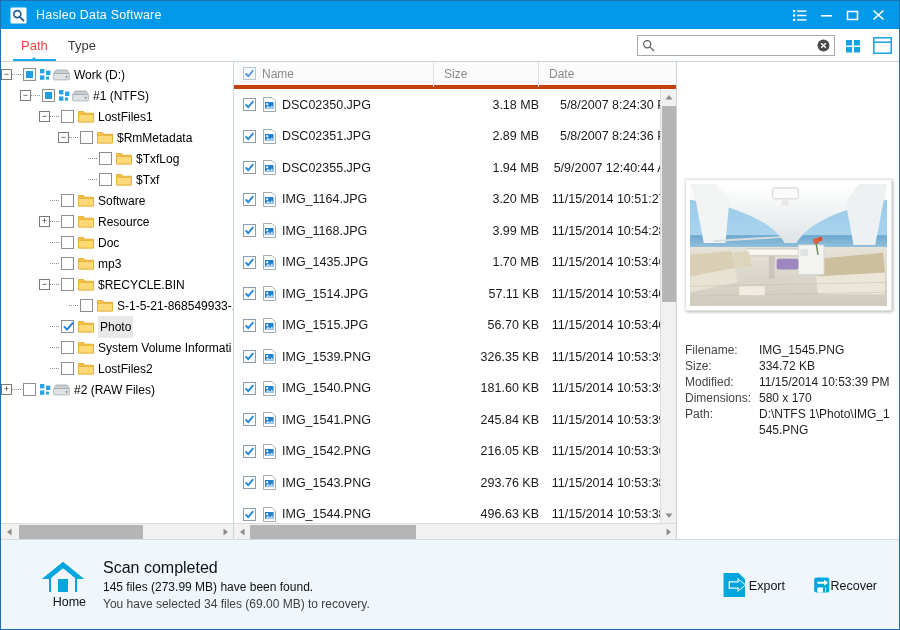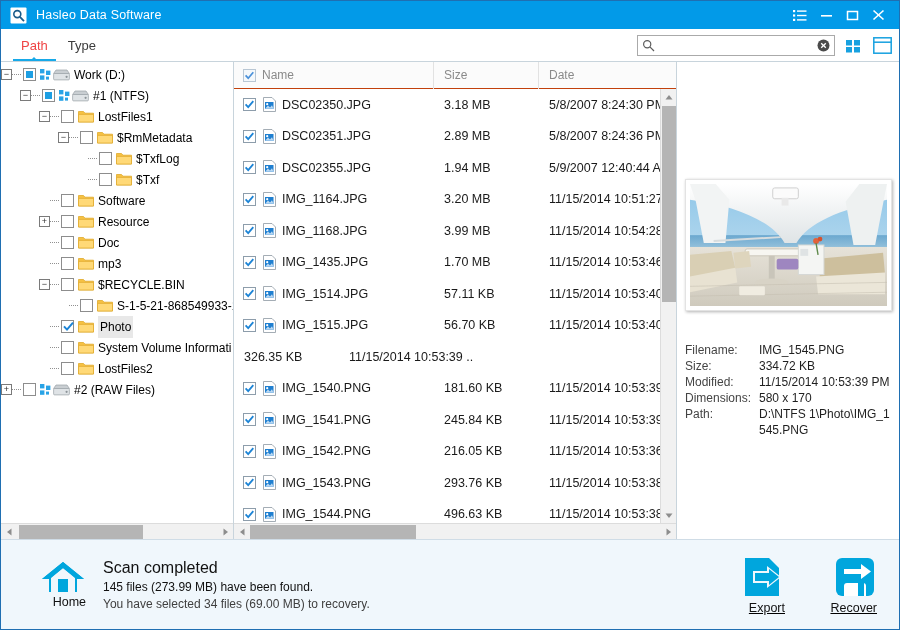"Name" .list-head { border-bottom: 1px solid #c2410c -> 4px solid #c2410c }
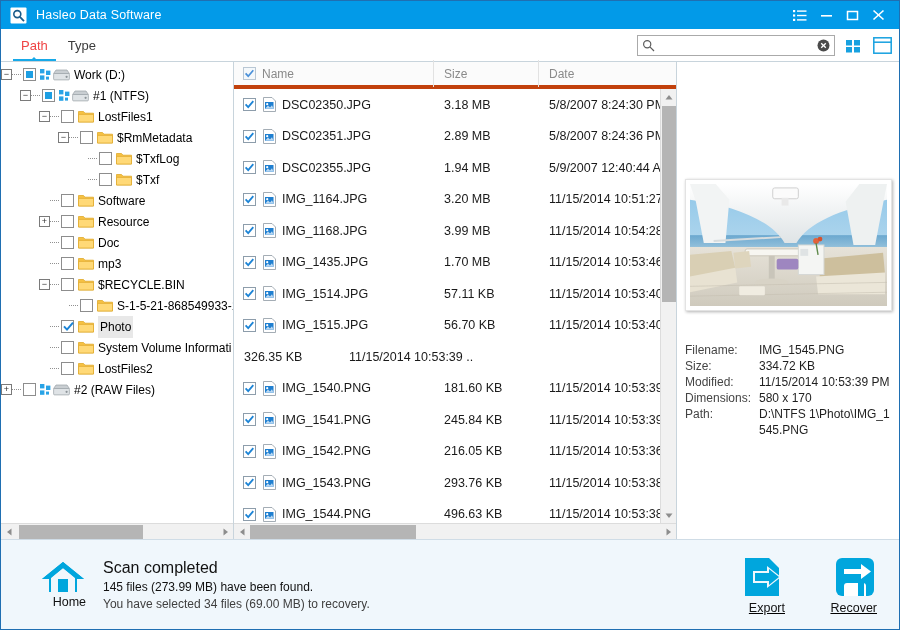"DSC02350.JPG" .row { text-align: none -> right }
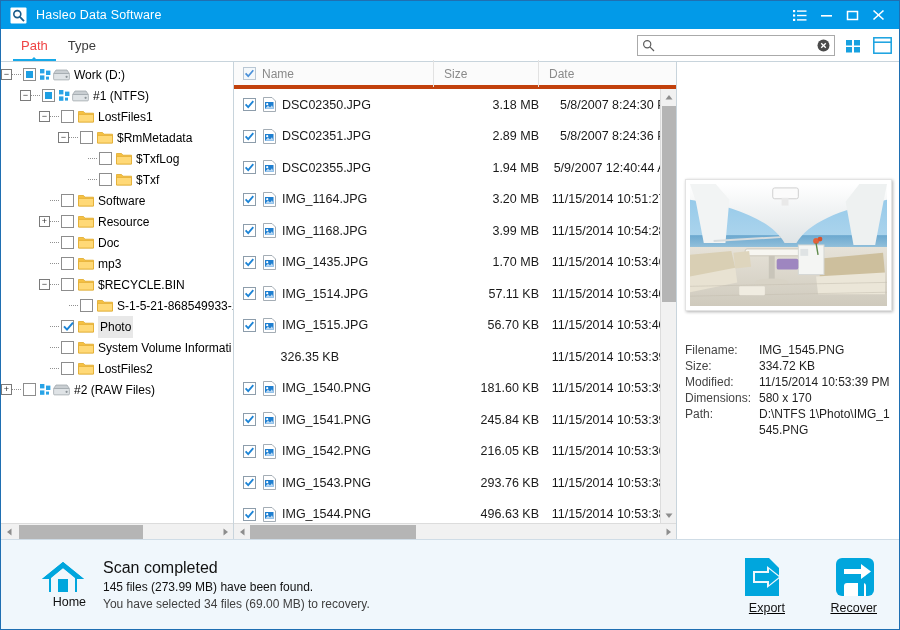"IMG_1539.PNG" div.rcell { html: none -> <div> <span> <svg> <polyline></polyline> </svg> </span> <svg> <path></path> <rect></rect> <circle></circle> <path></path> </svg> <span>IMG_1539.PNG</span> </div> }
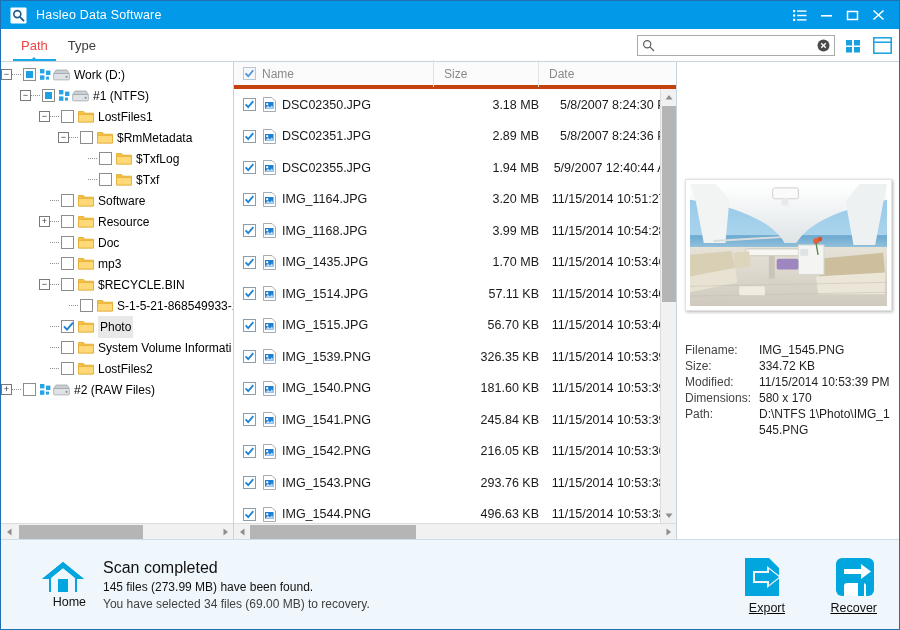"Export" .act { align-items: flex-end -> center; flex-direction: column -> row; text-decoration: underline -> none }
